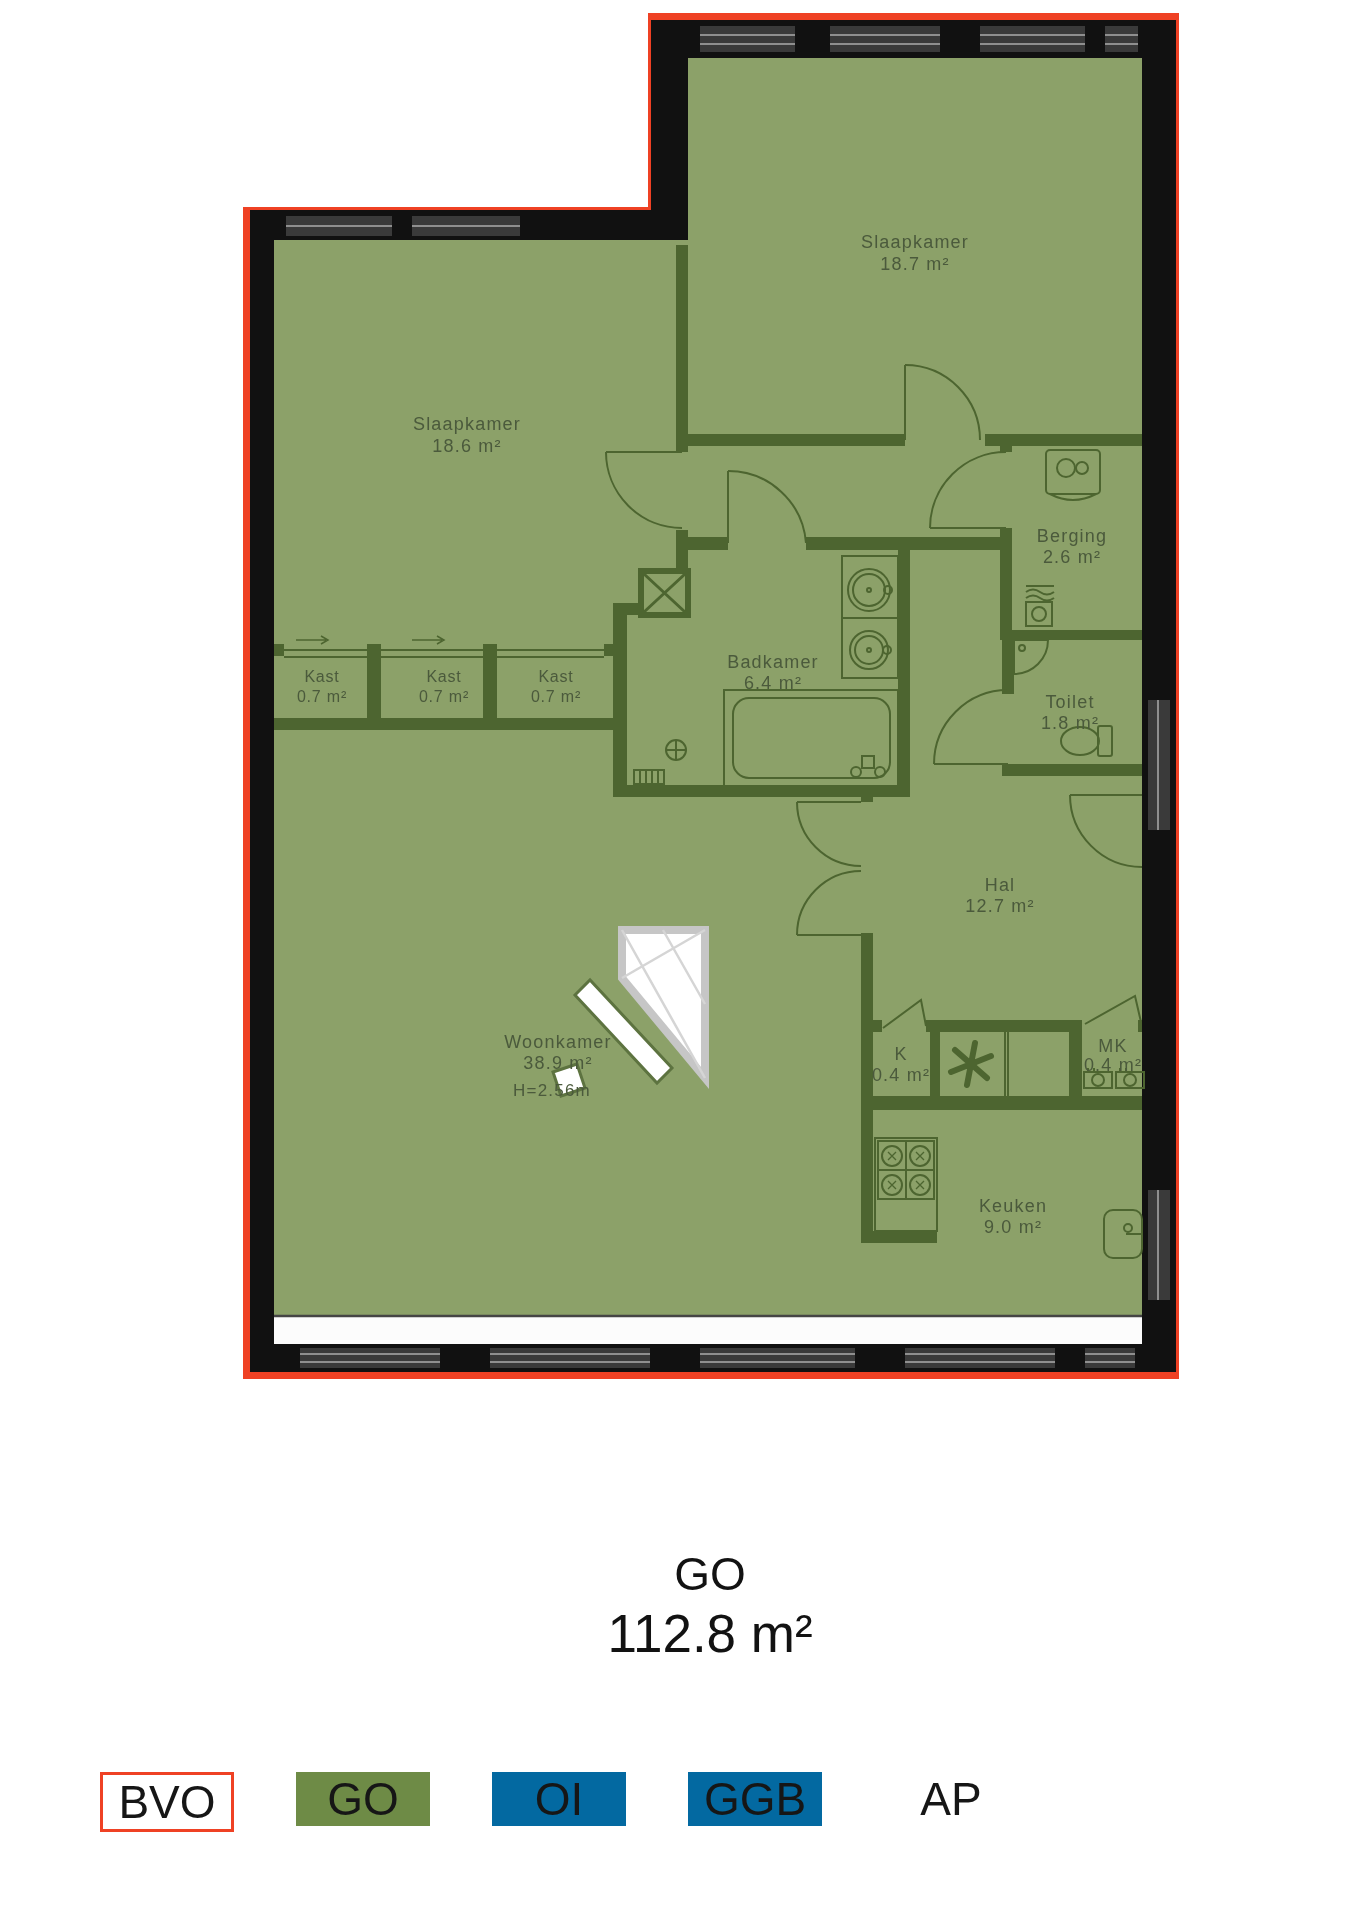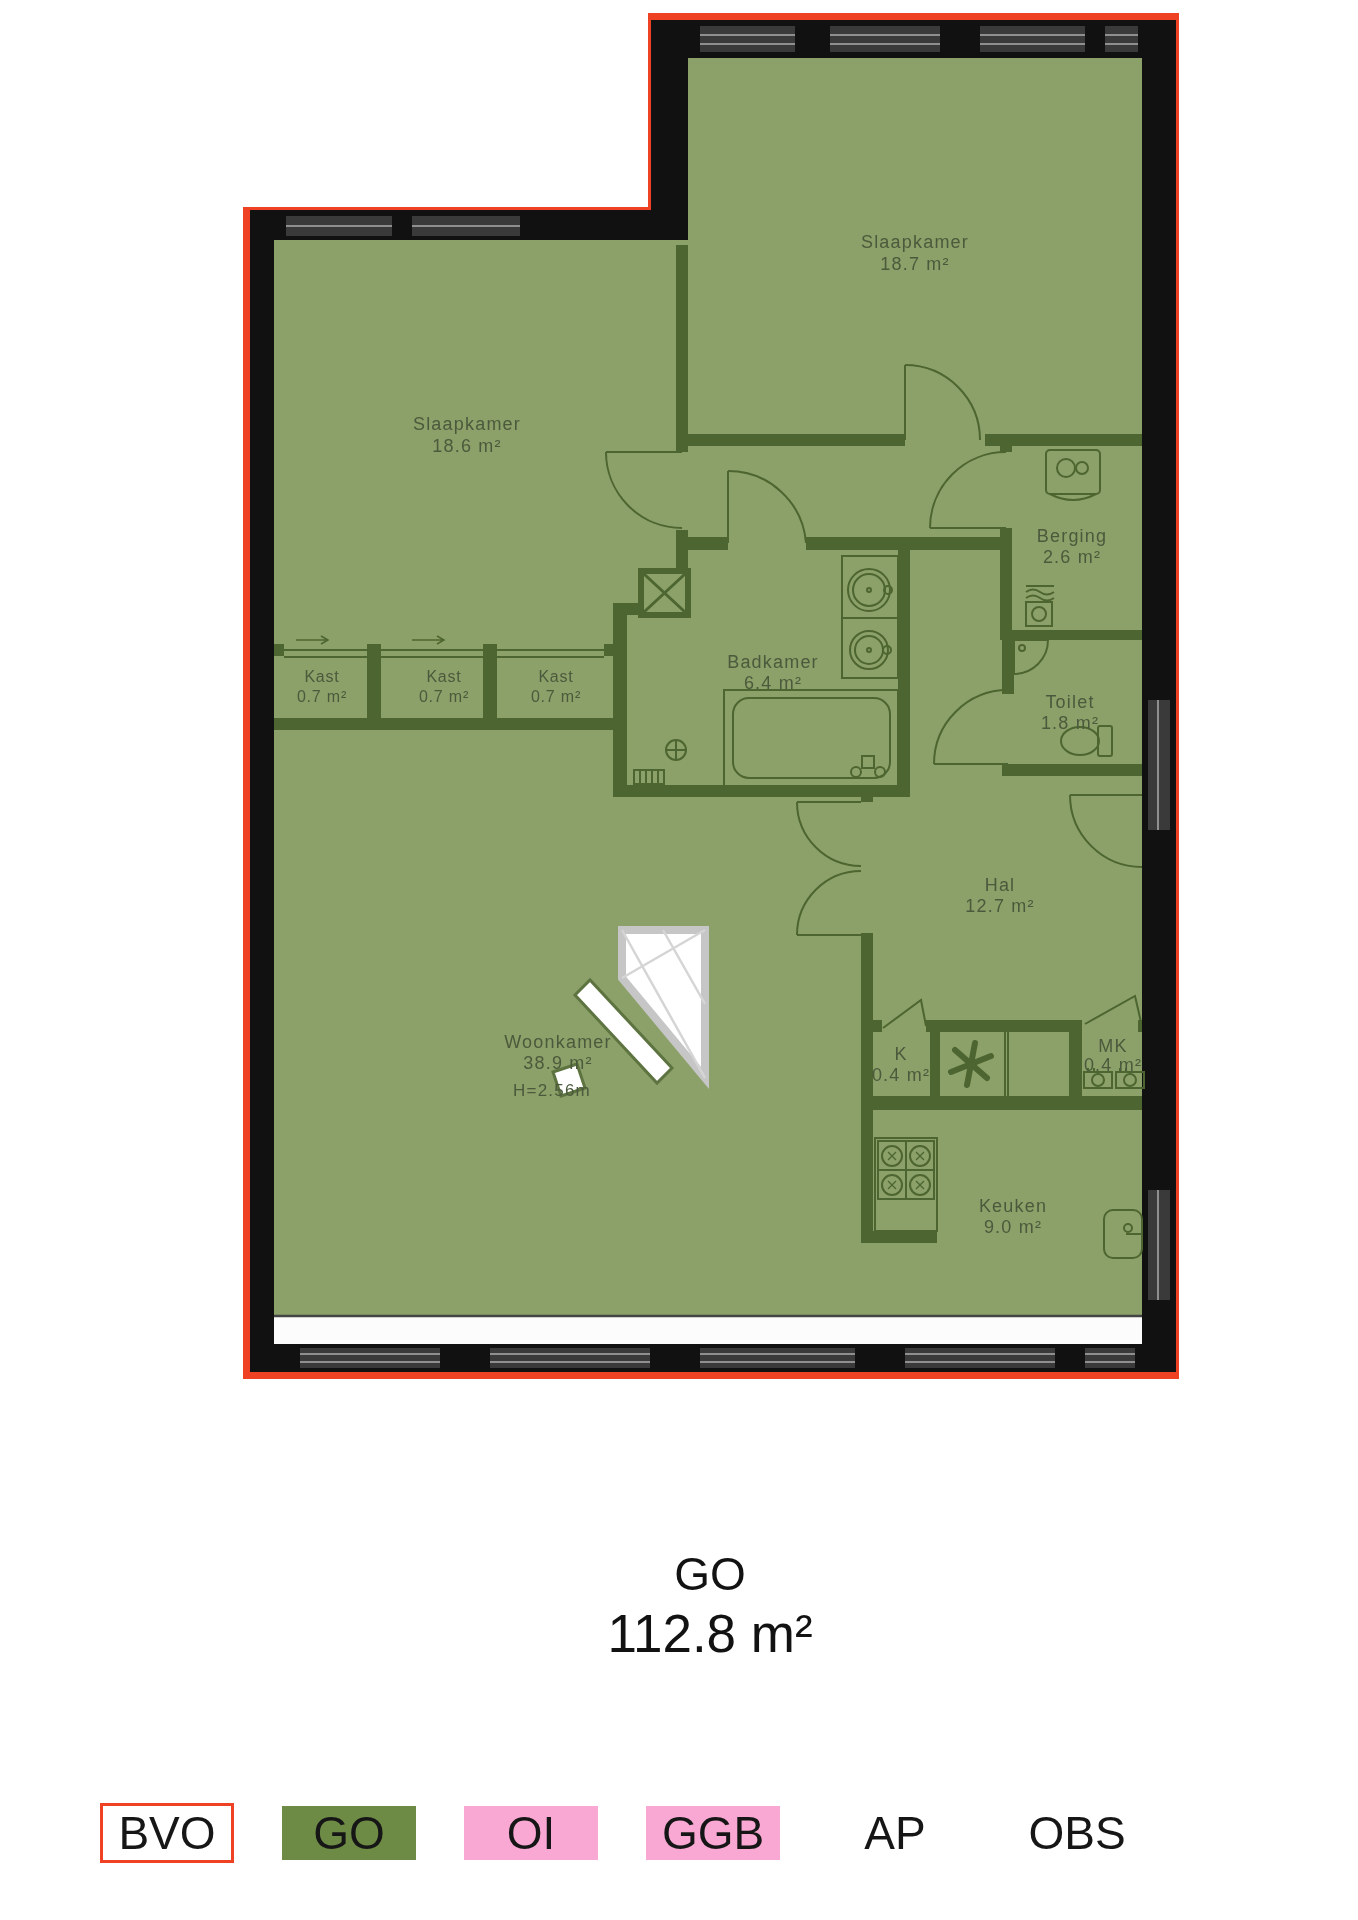"BVO" .legend { align-items: center -> flex-start; gap: 48px -> 62px }
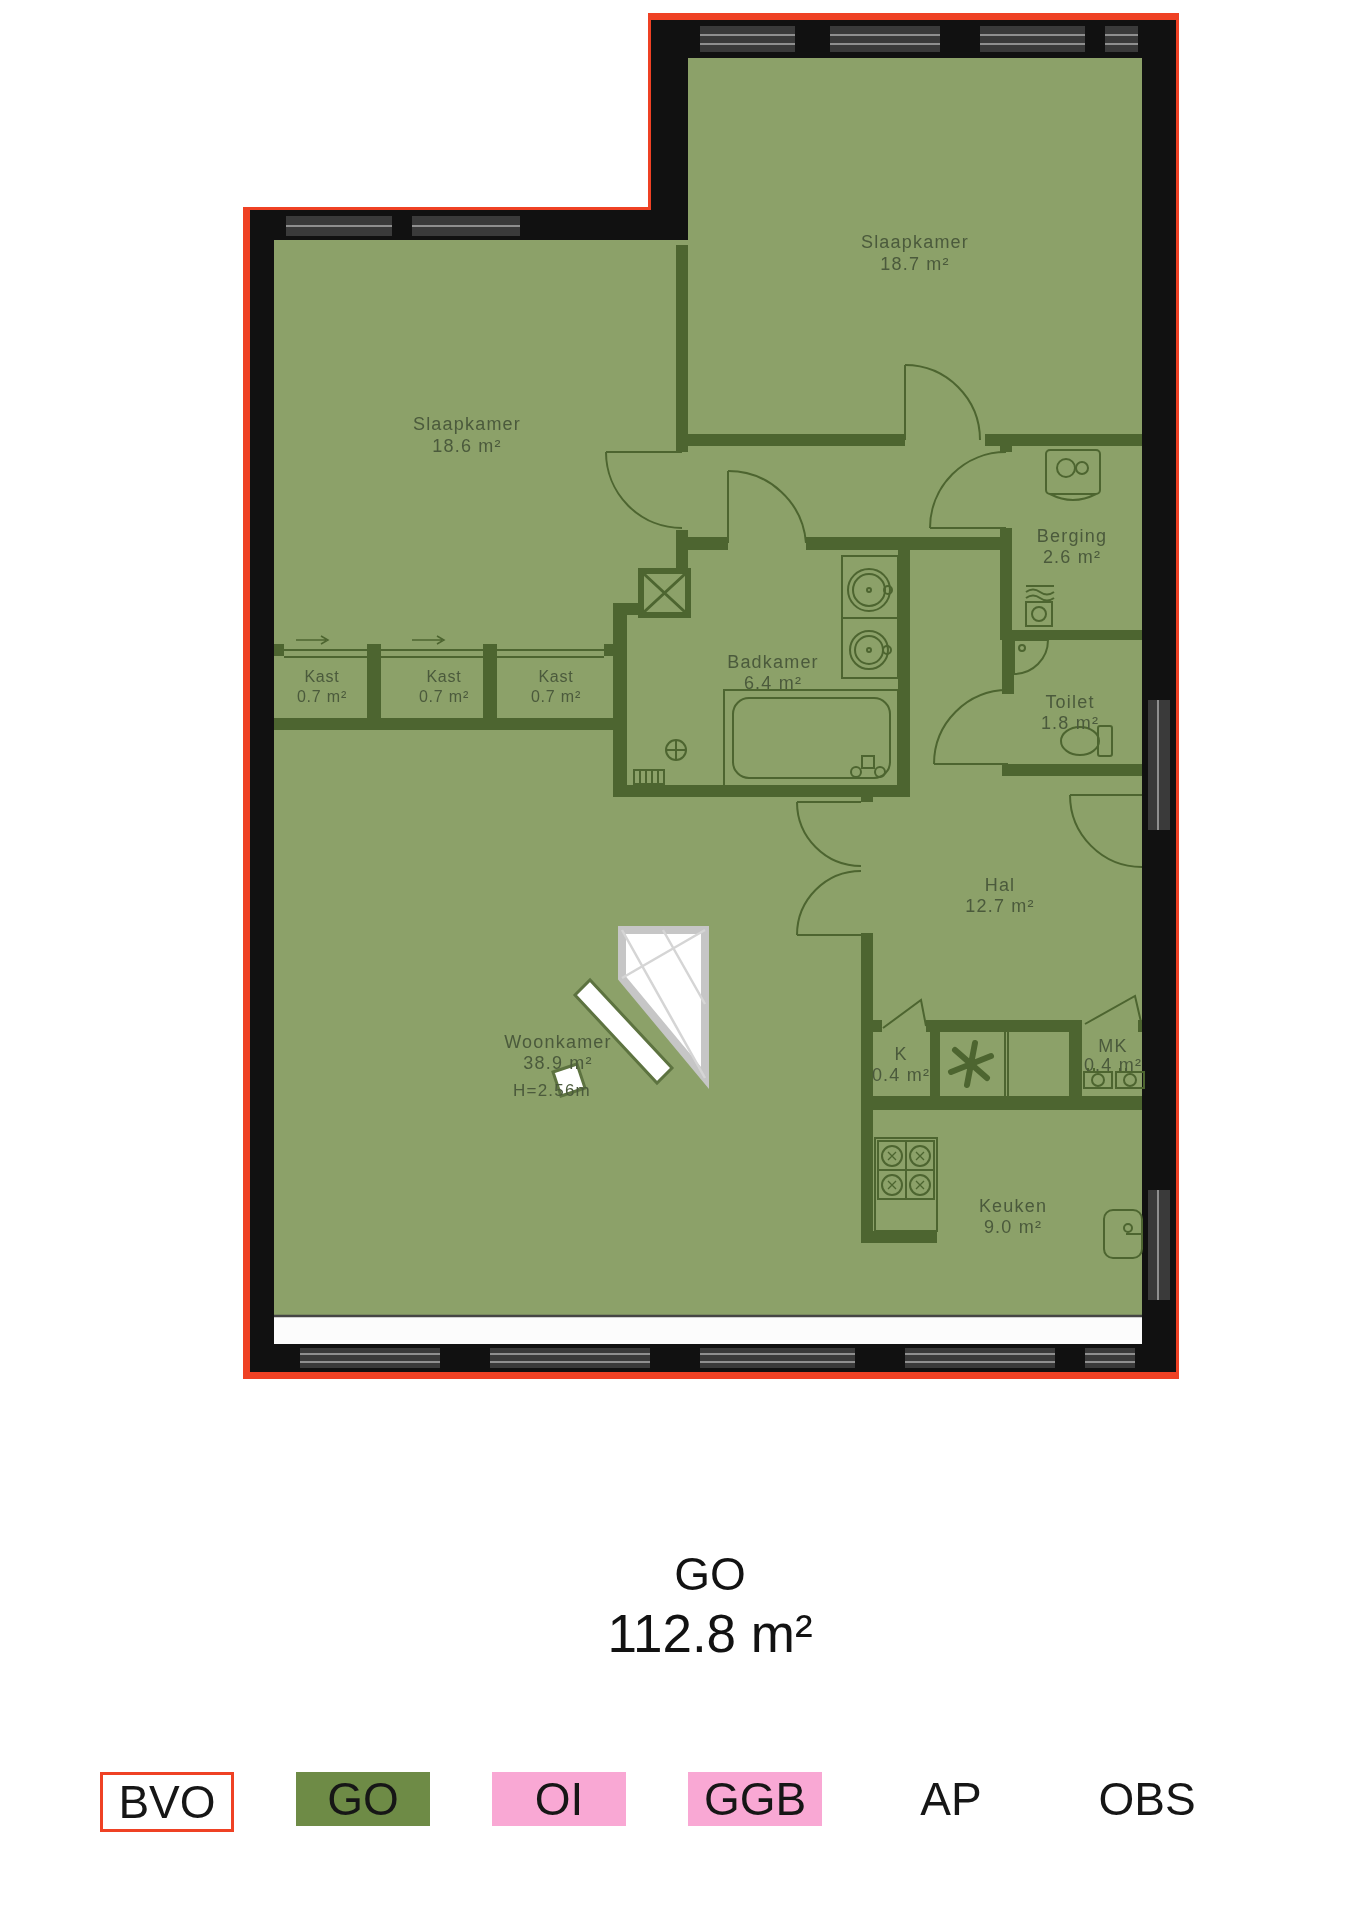"OI" .legend-gray { background: #f9a8d4 -> #0369a1 }
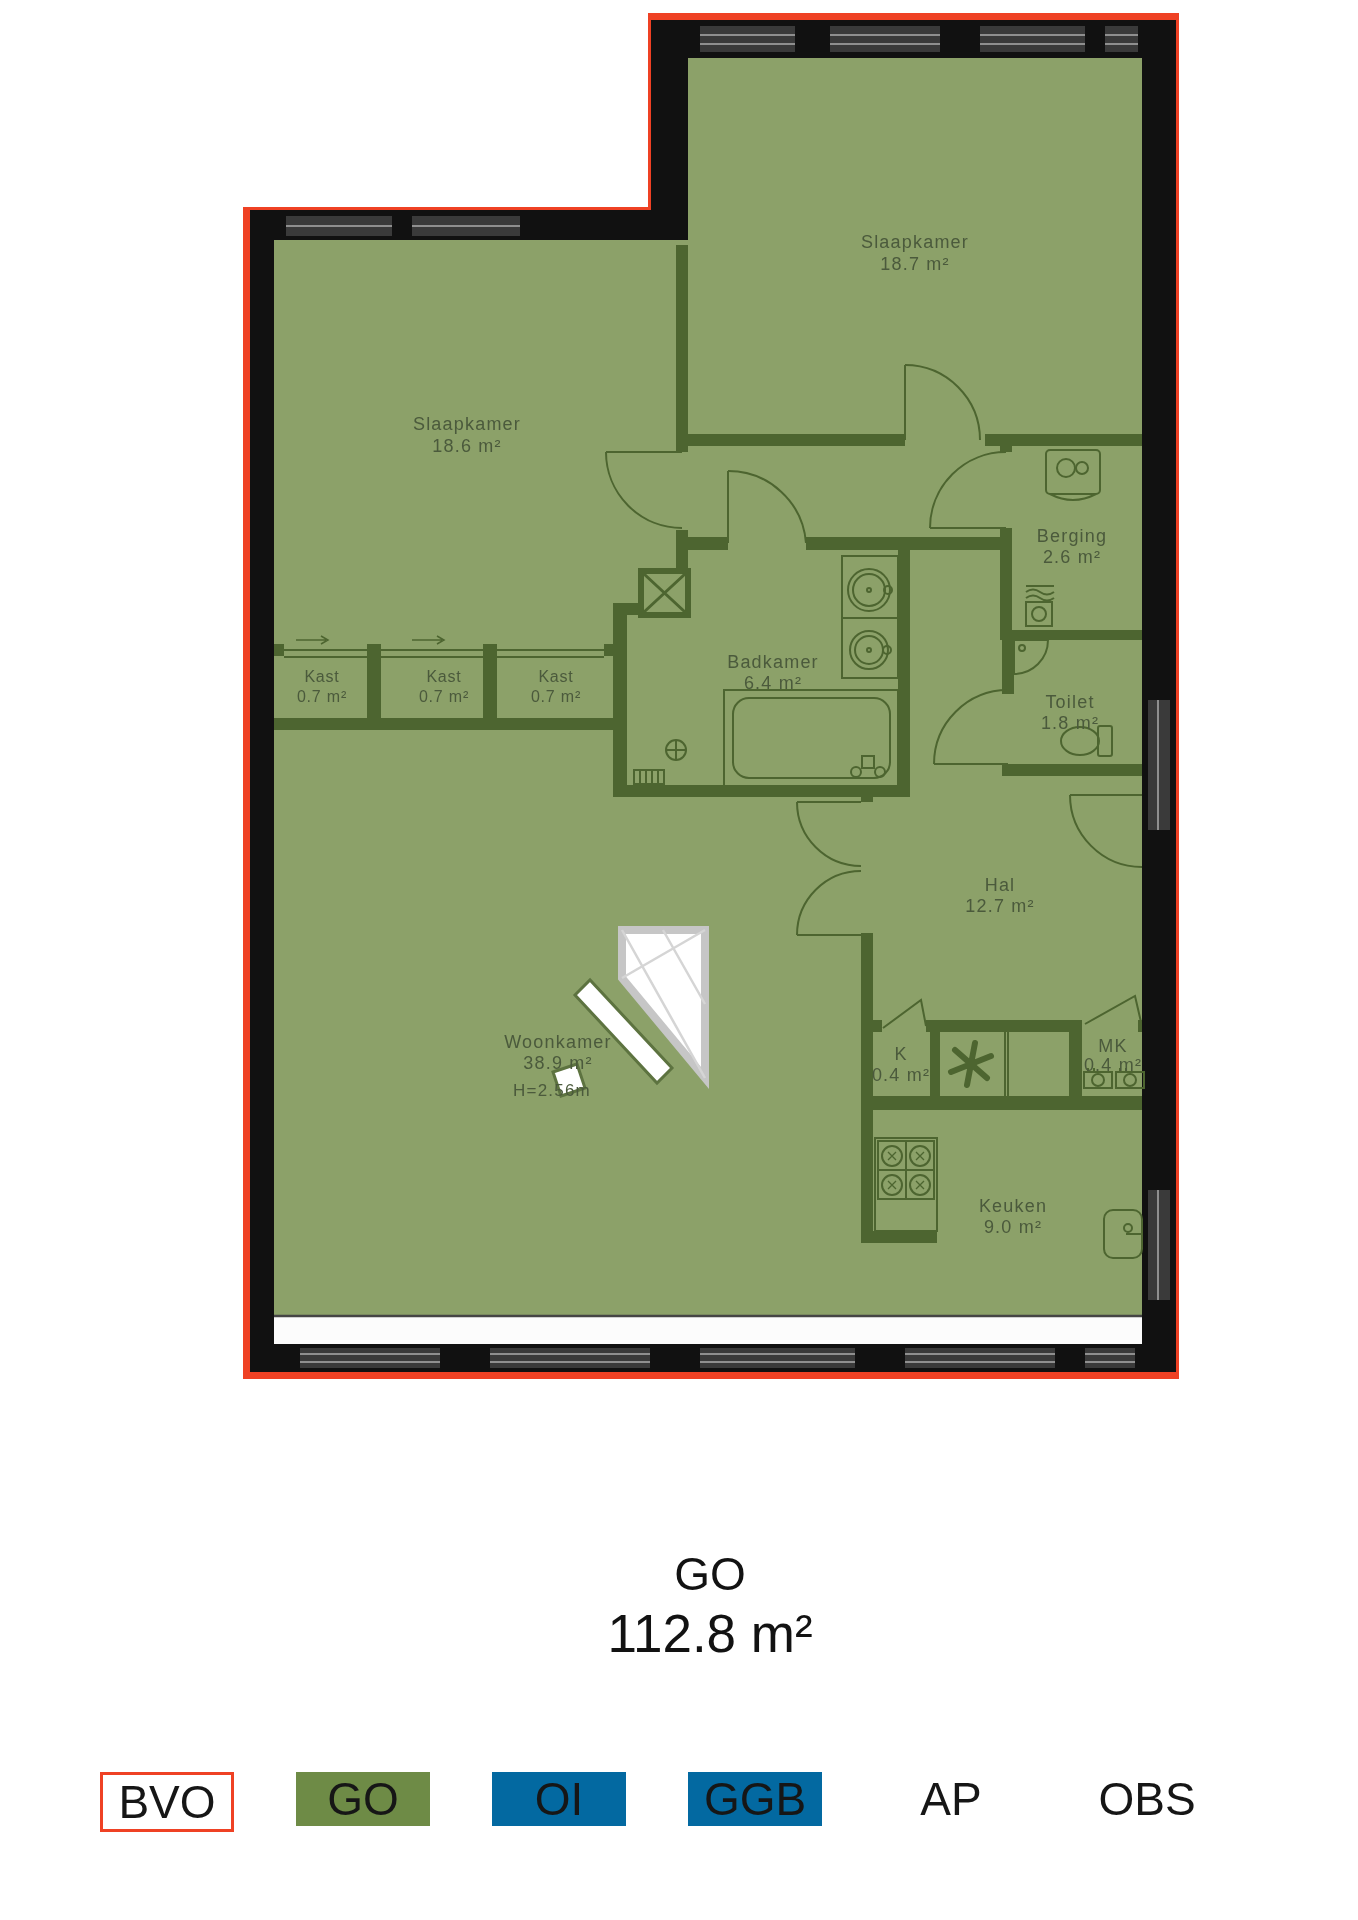"OBS" div.legend-item { html: <div> <span>OBS</span> </div> -> none }
